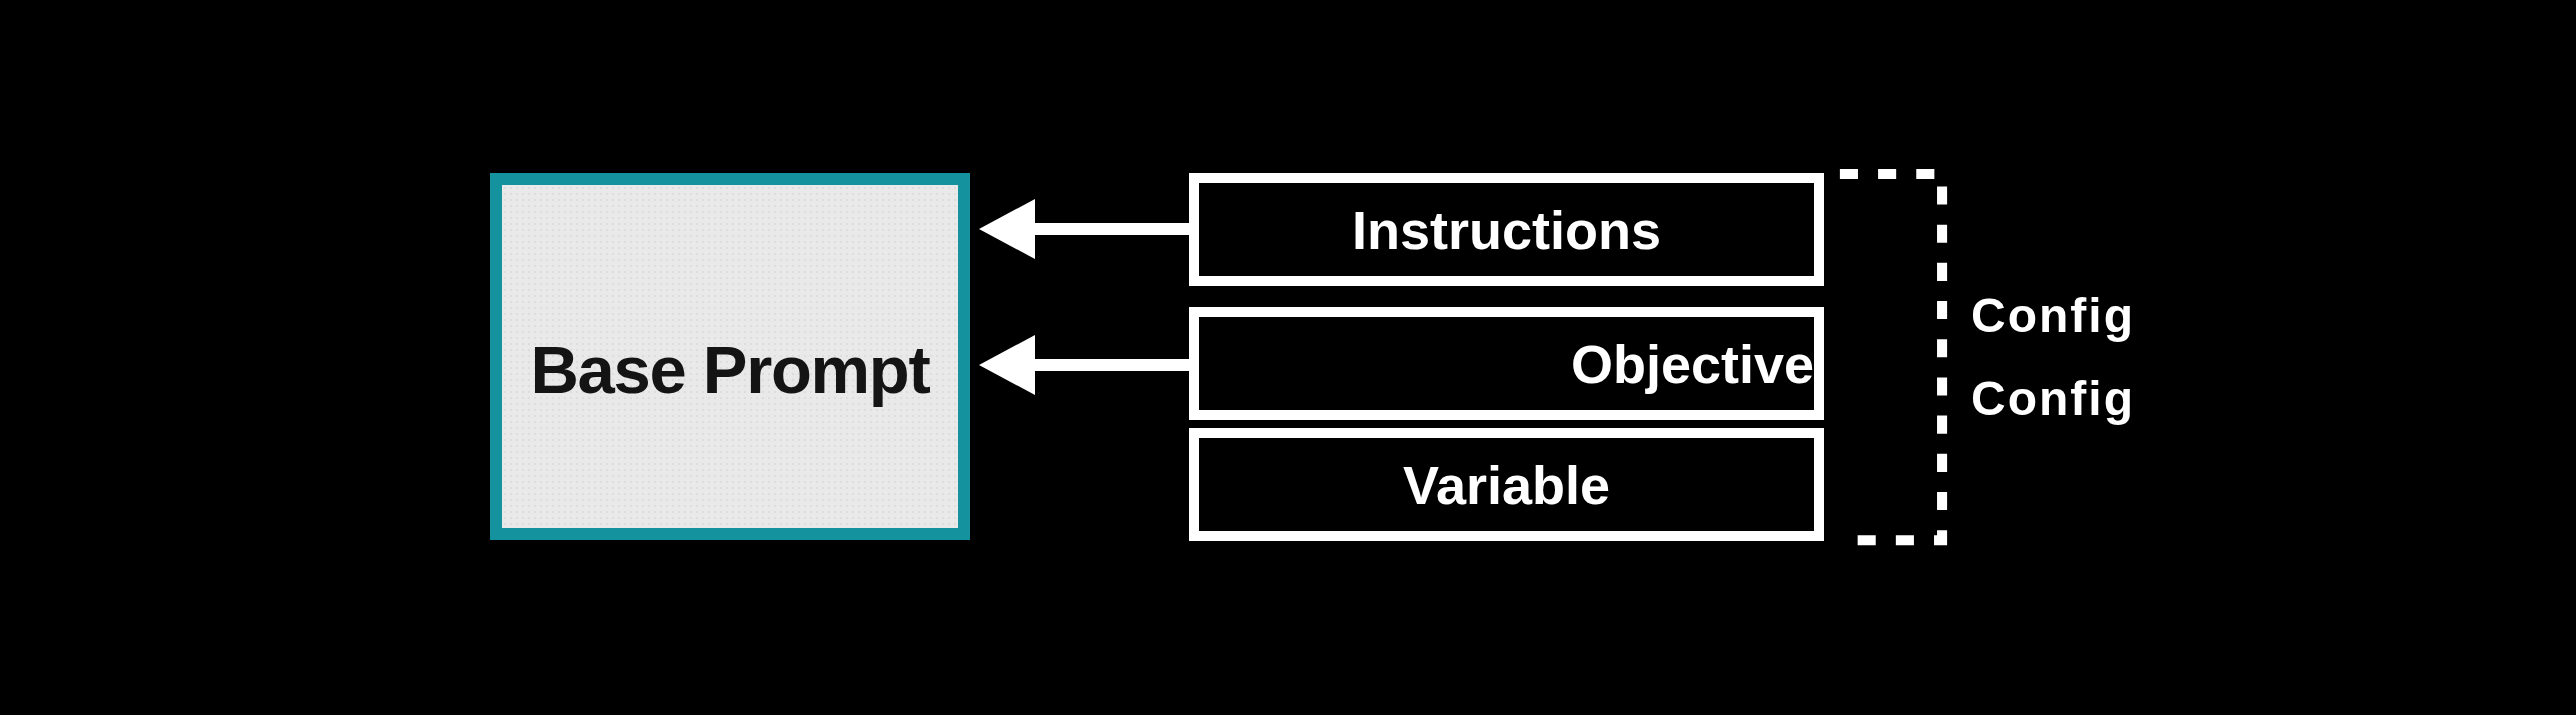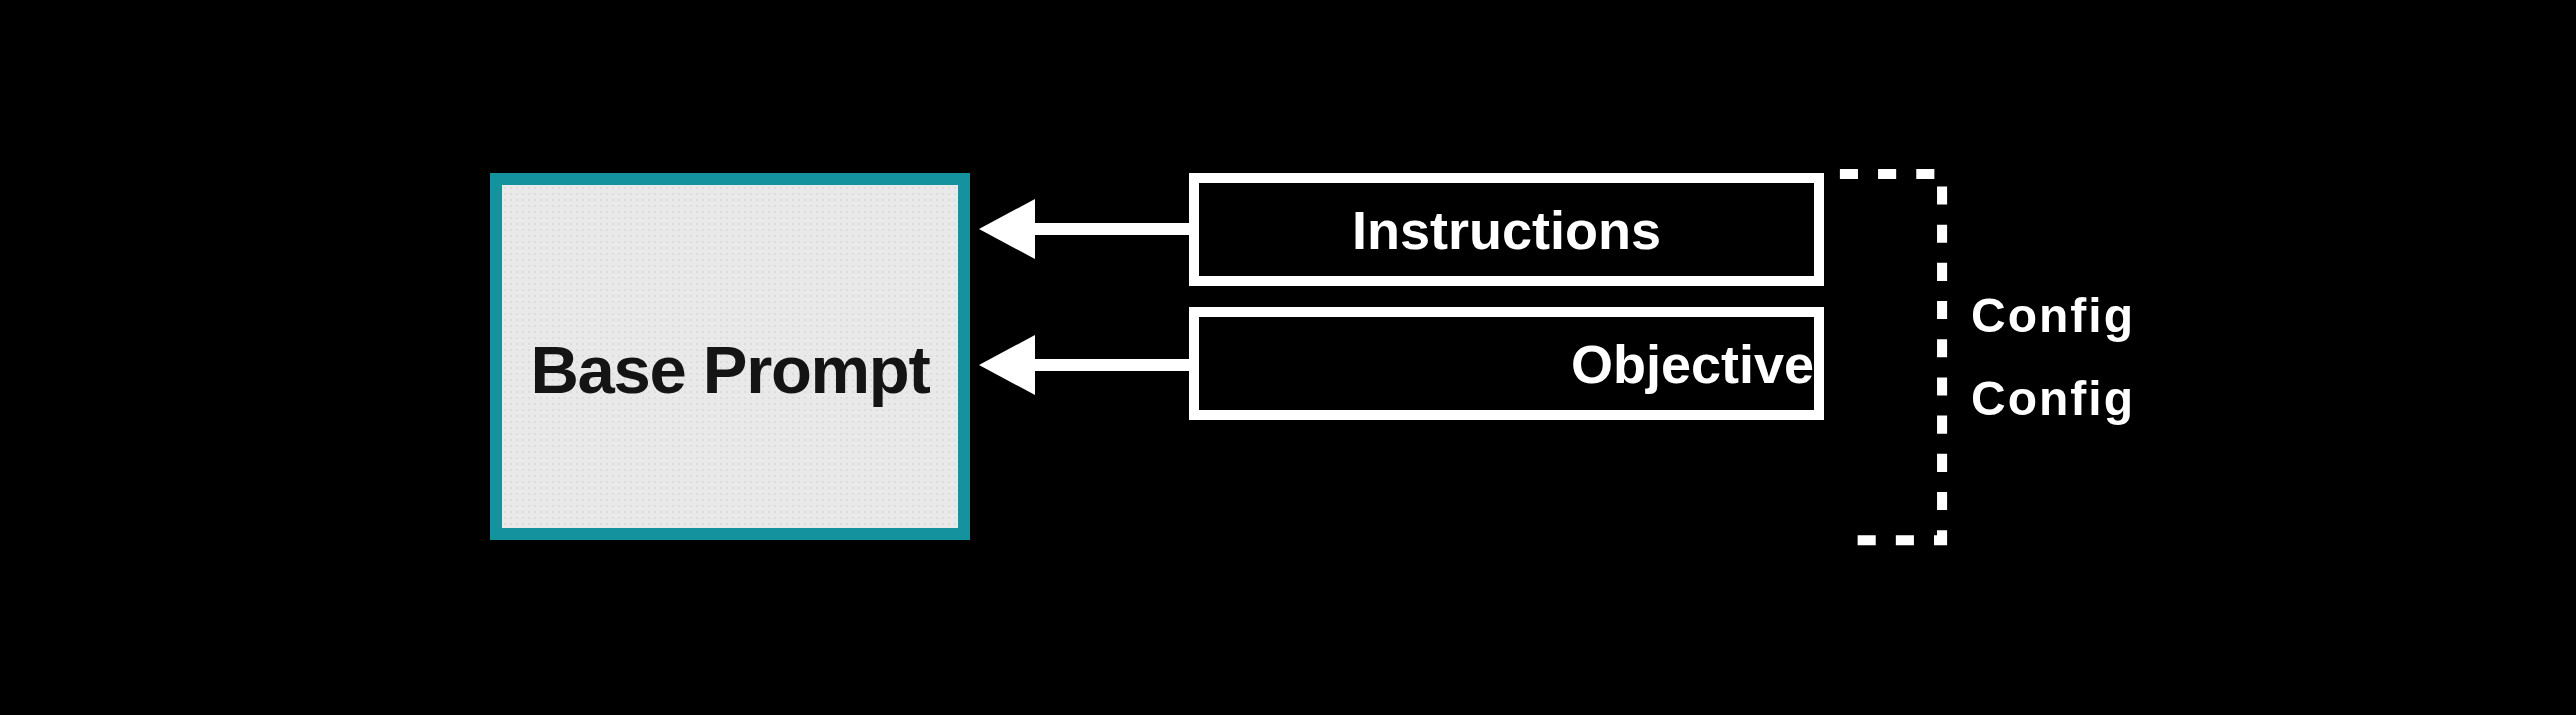"Variable" div.cfg-box { html: none -> <div> <span>Variable</span> </div> }
